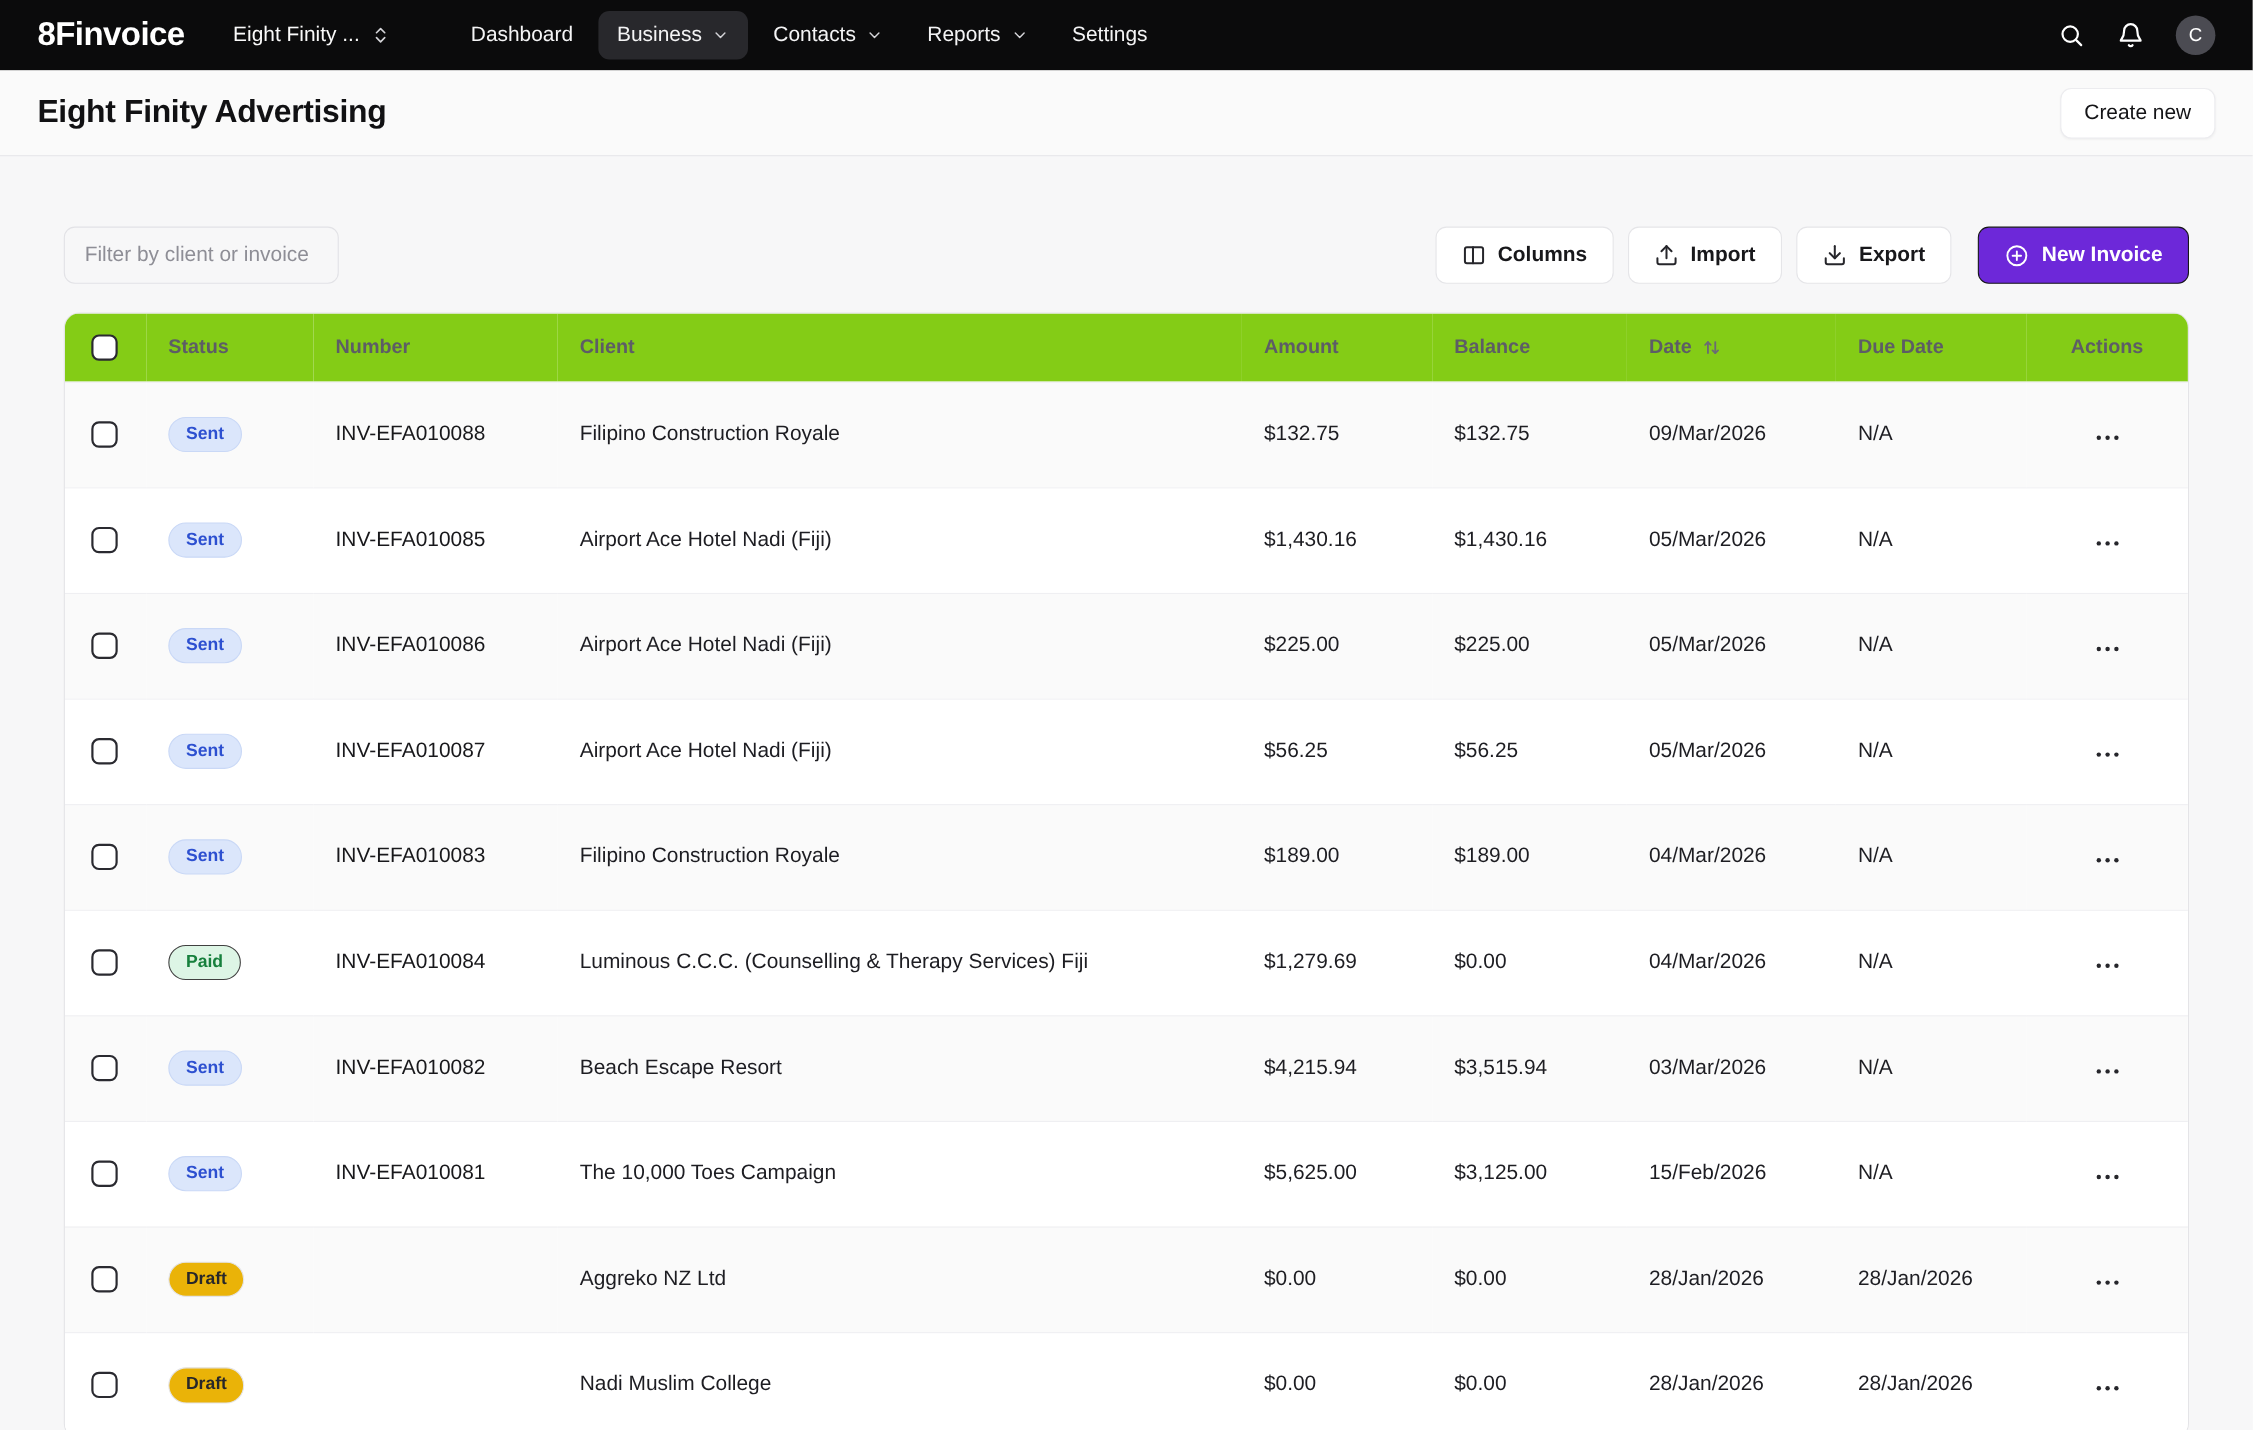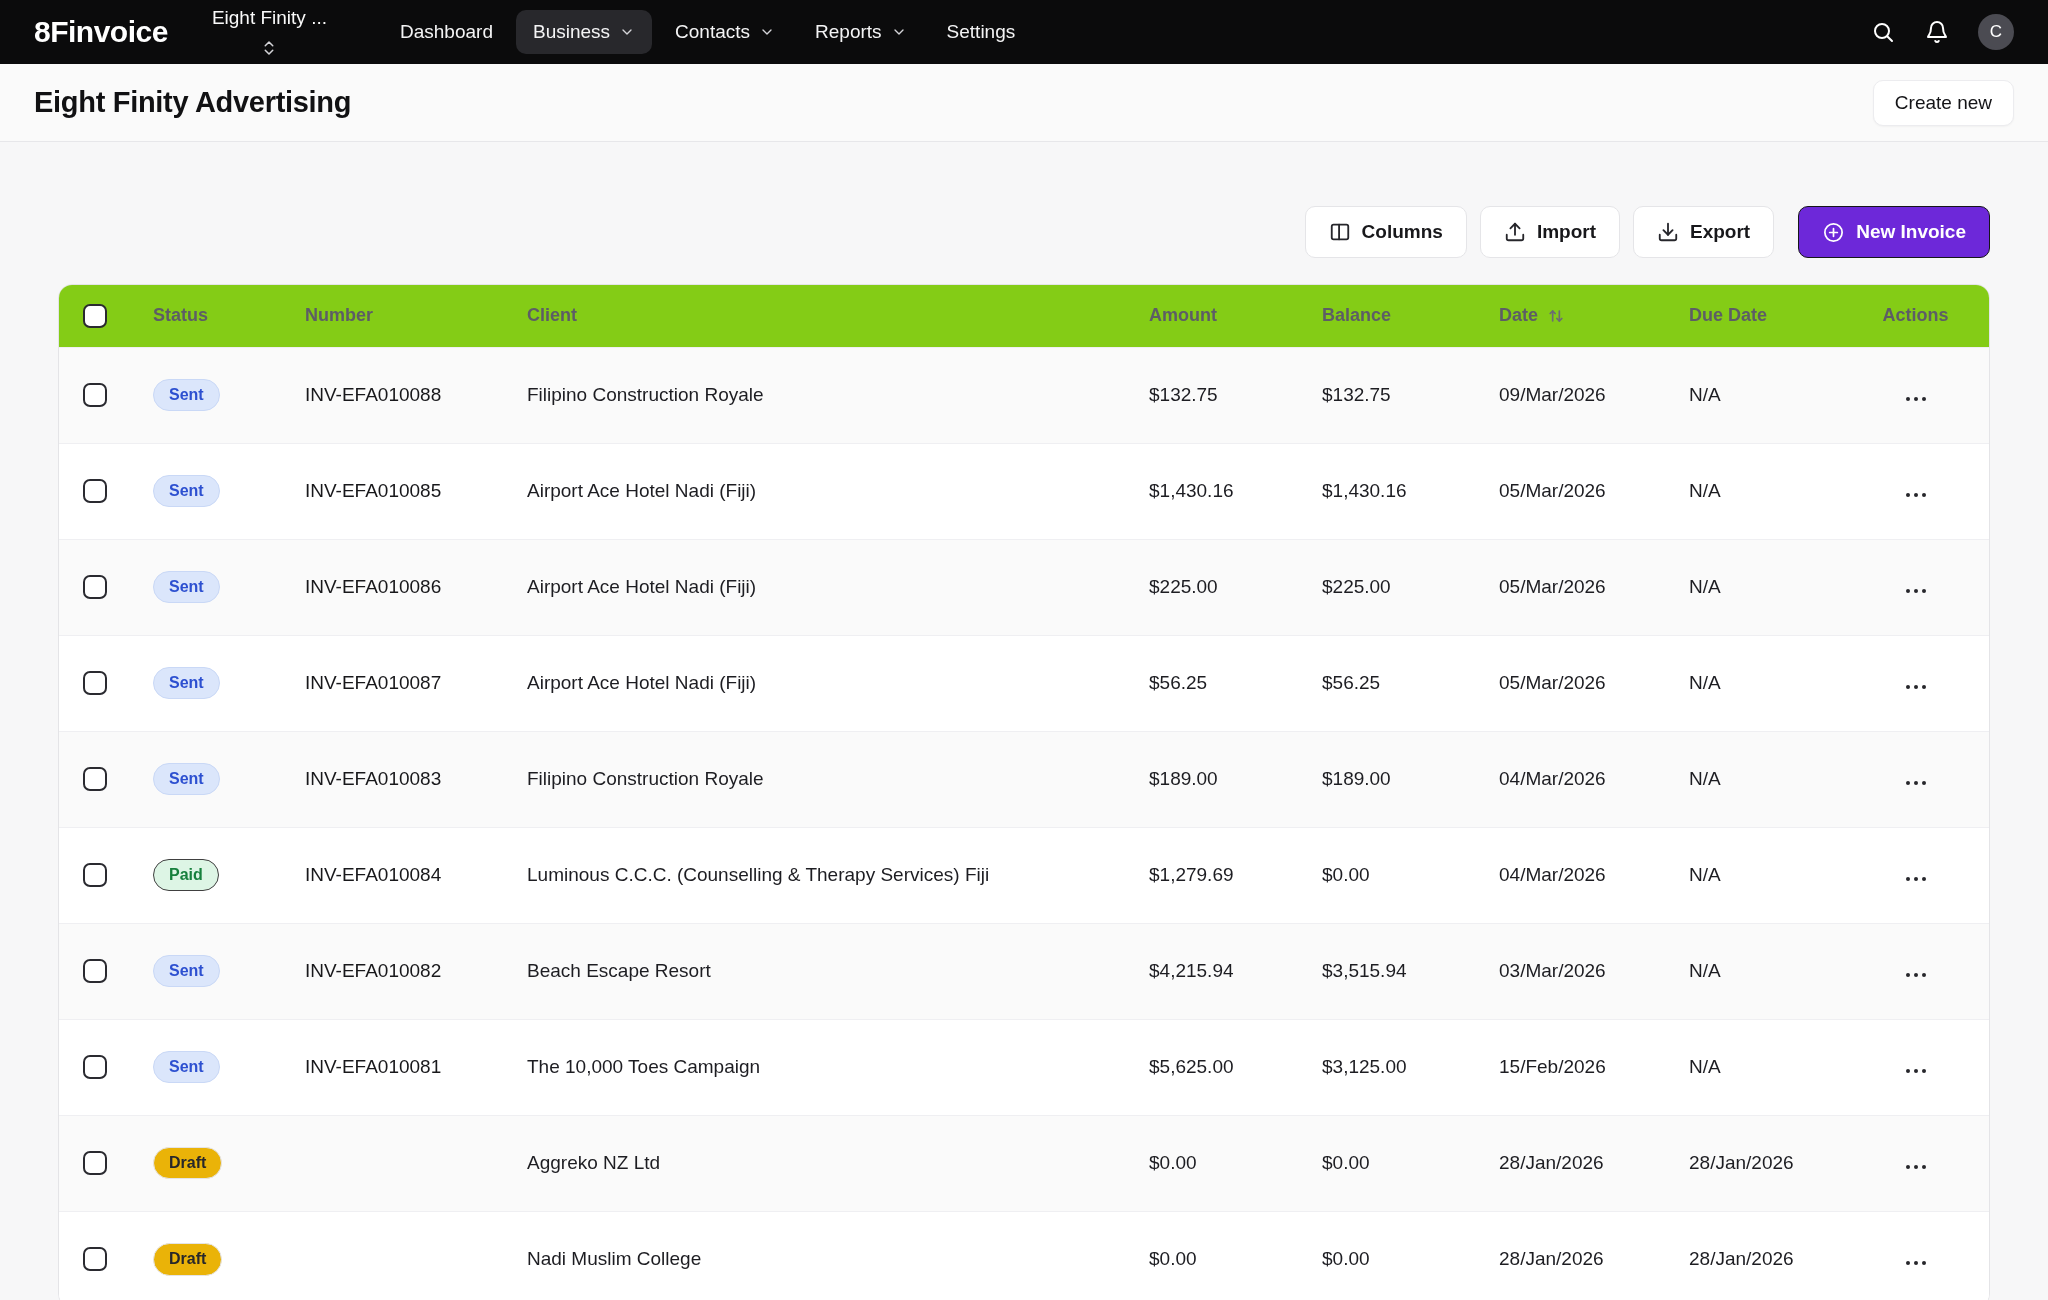"Eight Finity ..." .org-switcher { flex-direction: column -> none }
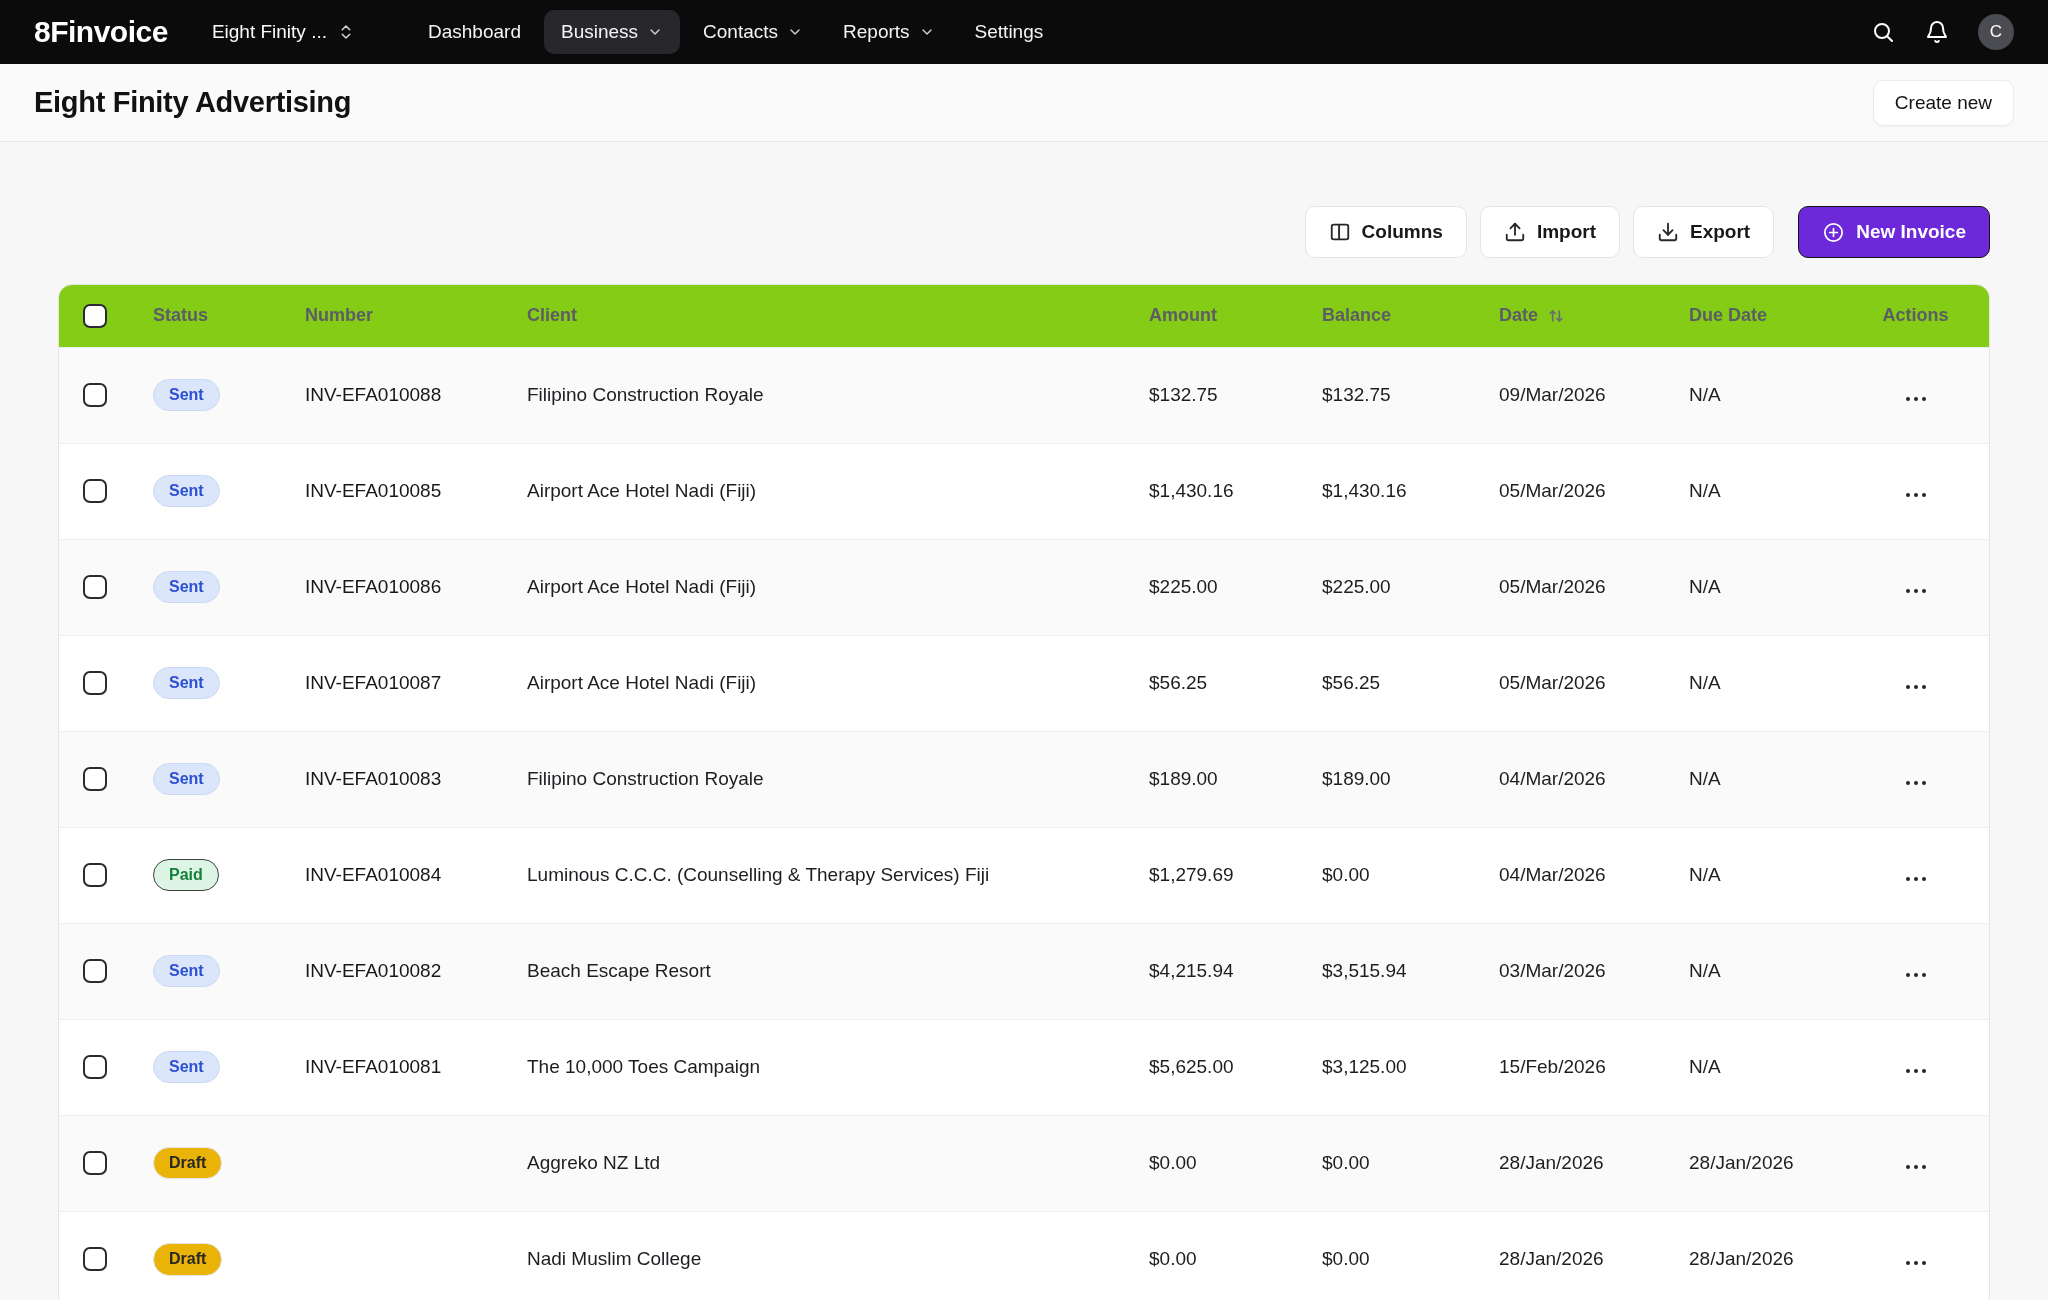"Filter by client or invoice" input.filter-input { html: none -> <input> }
